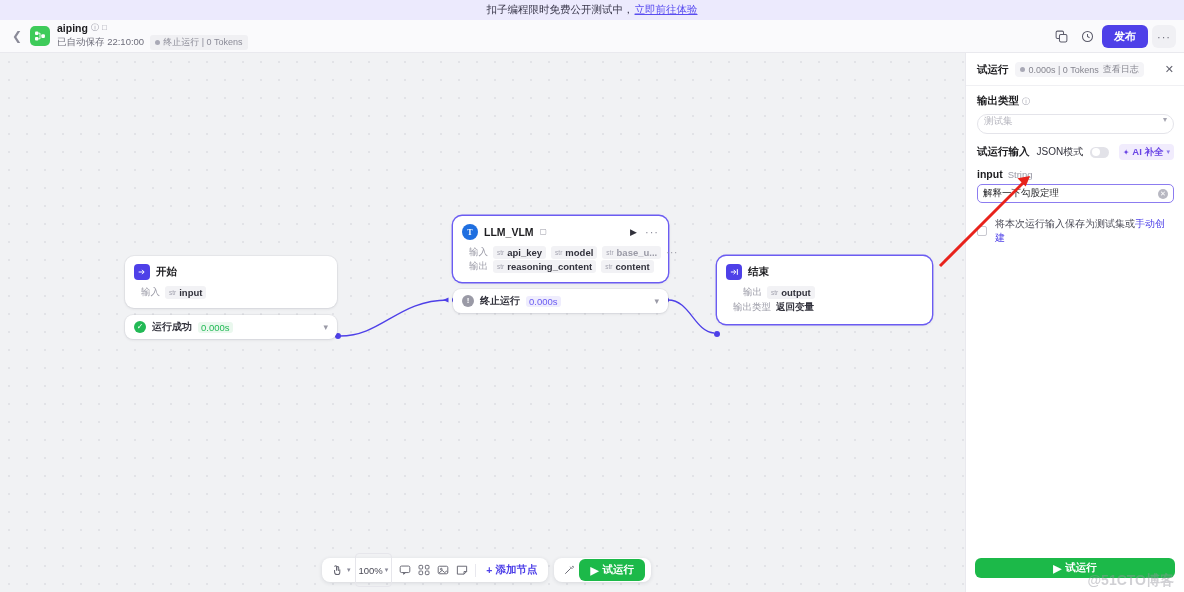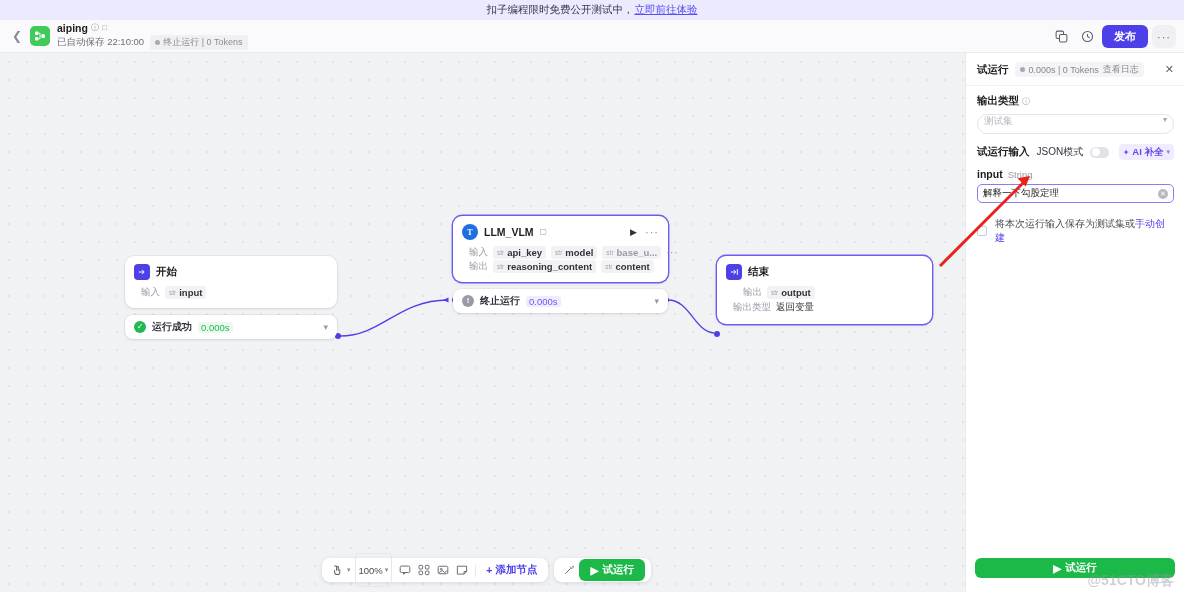"返回变量" .plainval { font-weight: normal -> bold }
